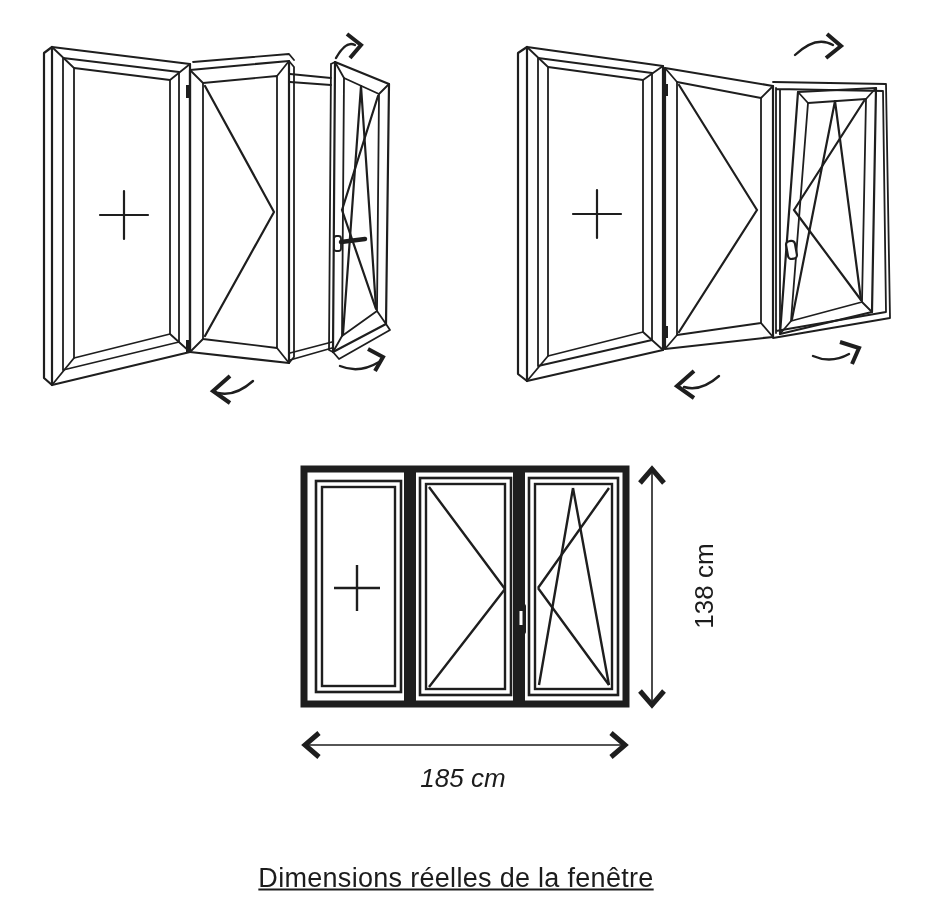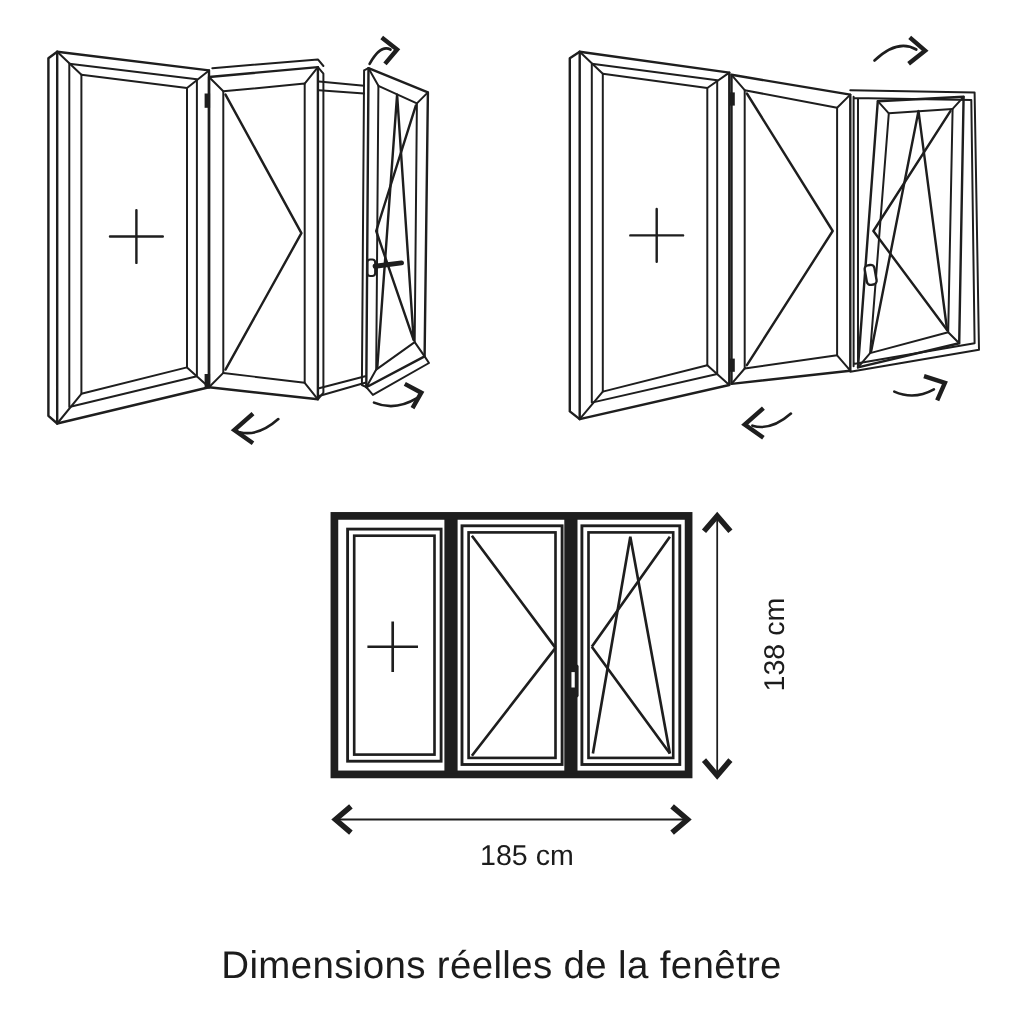"185 cm" div.dim-label { font-style: none -> italic; left: 479px -> 463px }
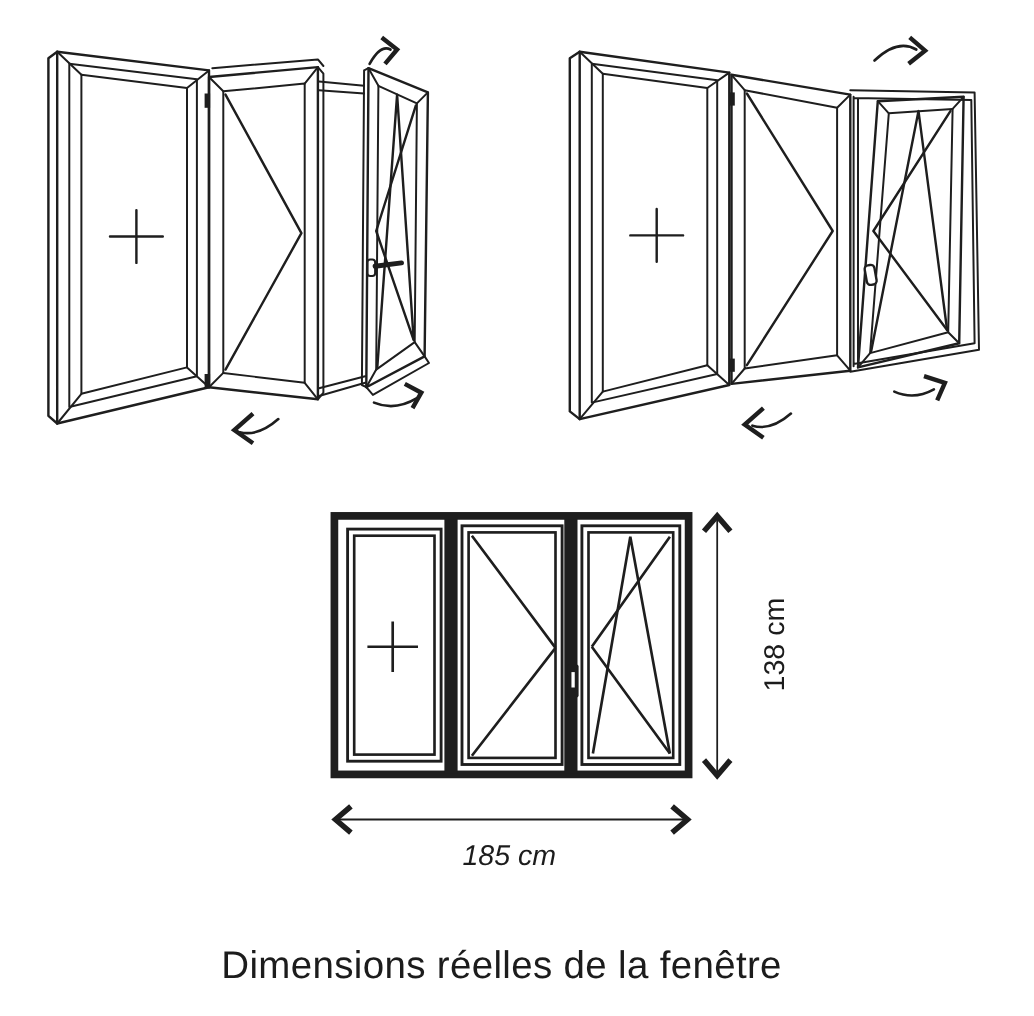"Dimensions réelles de la fenêtre" .caption { font-size: 35px -> 27px; text-decoration: none -> underline }
